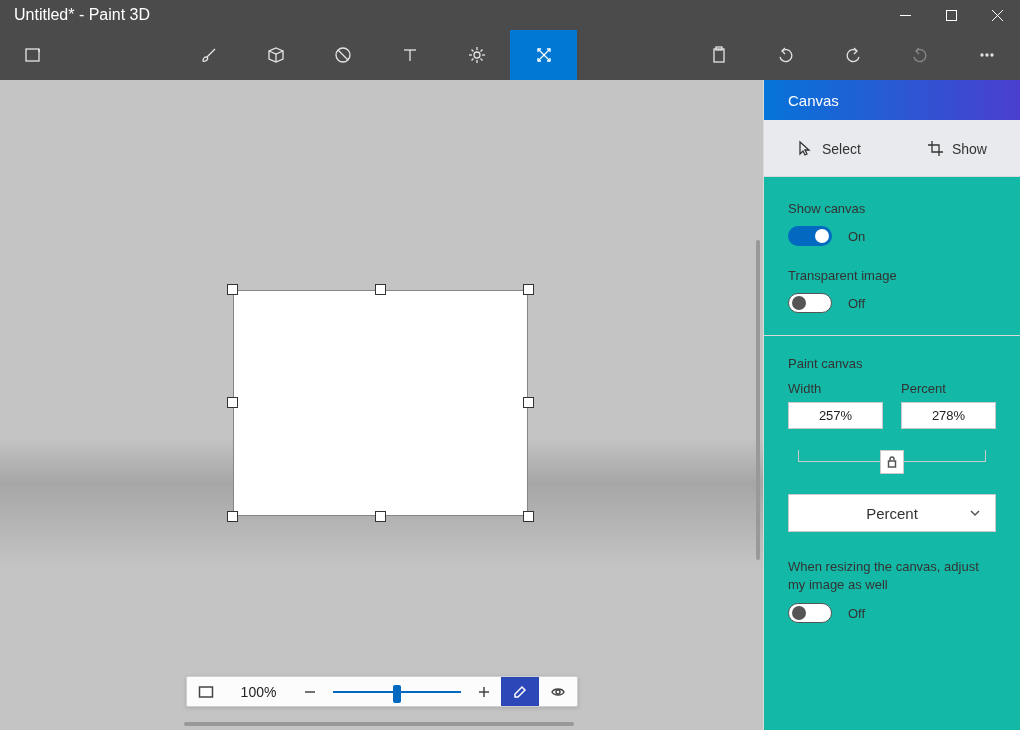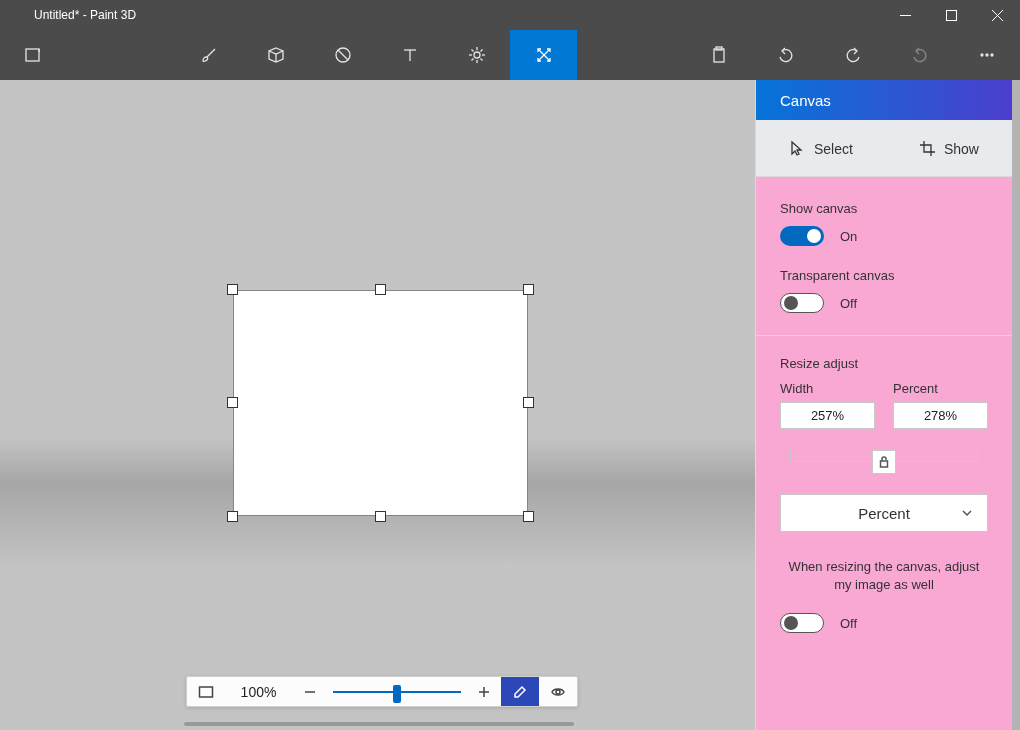"Untitled* - Paint 3D" .titlebar { font-size: 12px -> 16px; padding-left: 20px -> none }
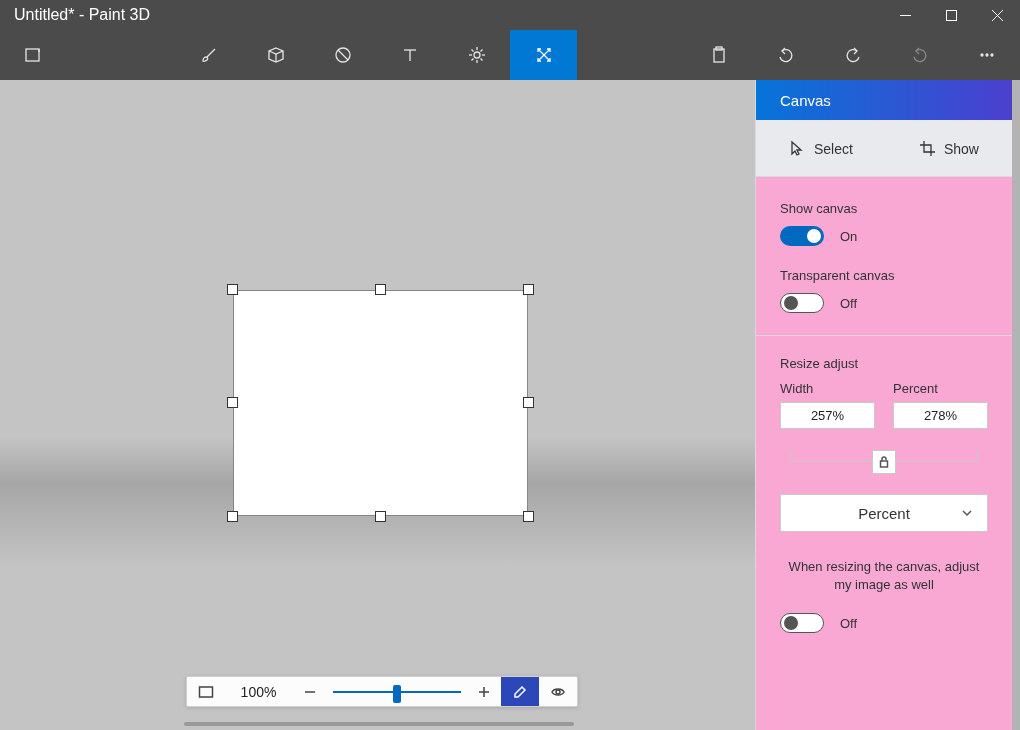"Canvas" .panel { background: #f9a8d4 -> #14b8a6; right: 8px -> 0 }
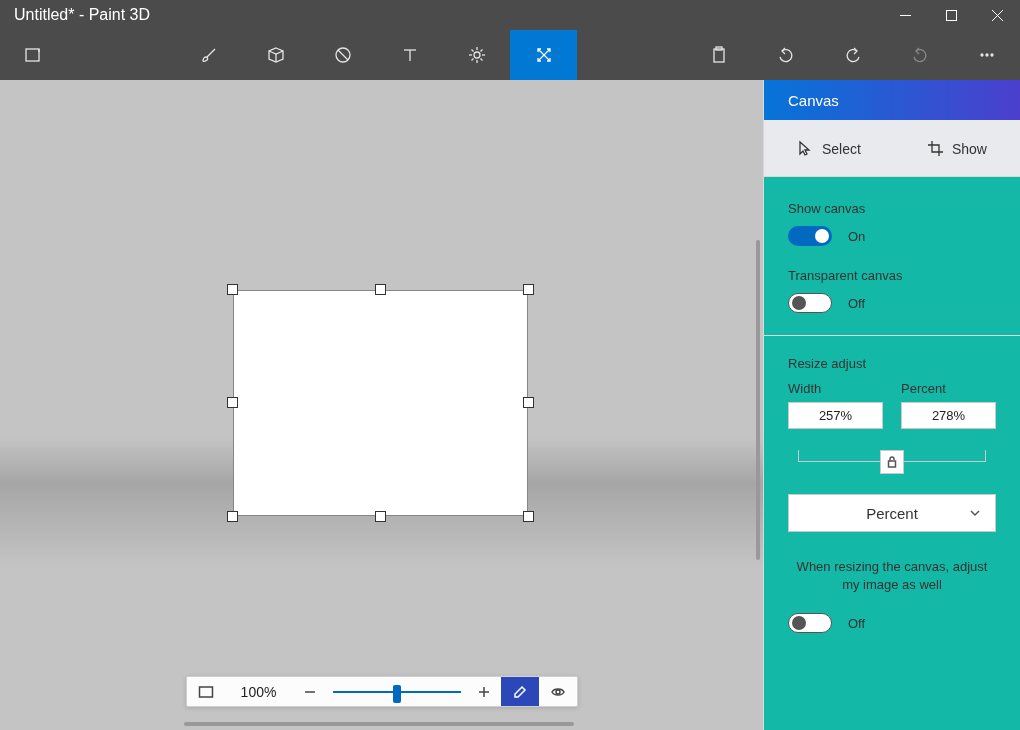"Transparent canvas" div.field-label { text: canvas -> image }
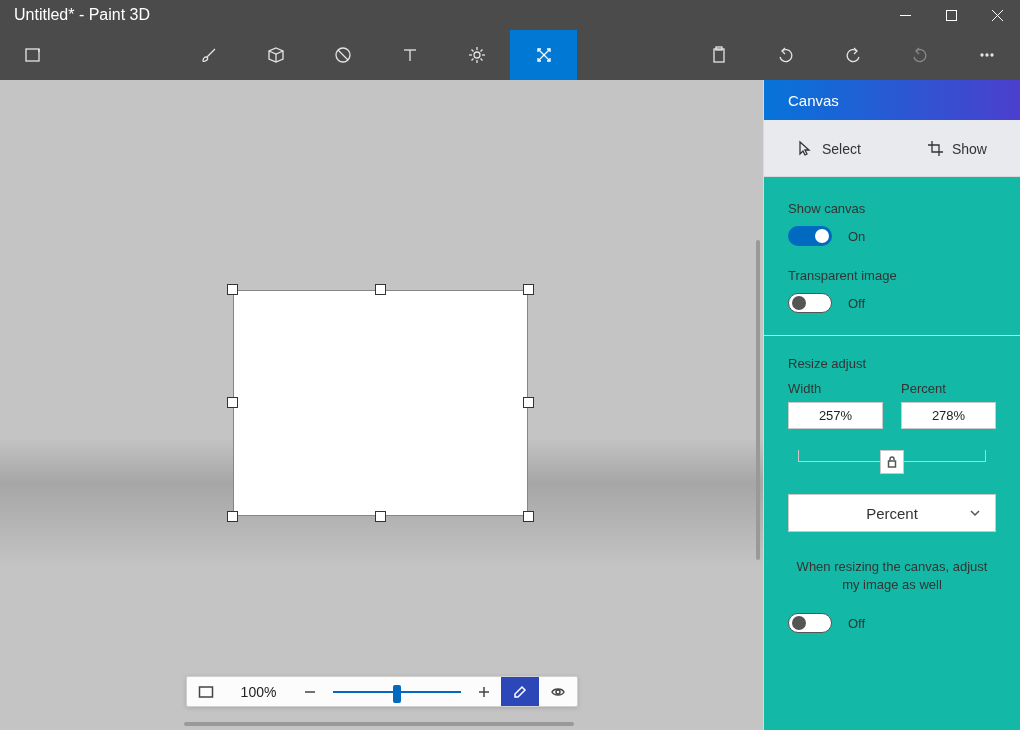"Resize adjust" div.field-label { text: Resize adjust -> Paint canvas }
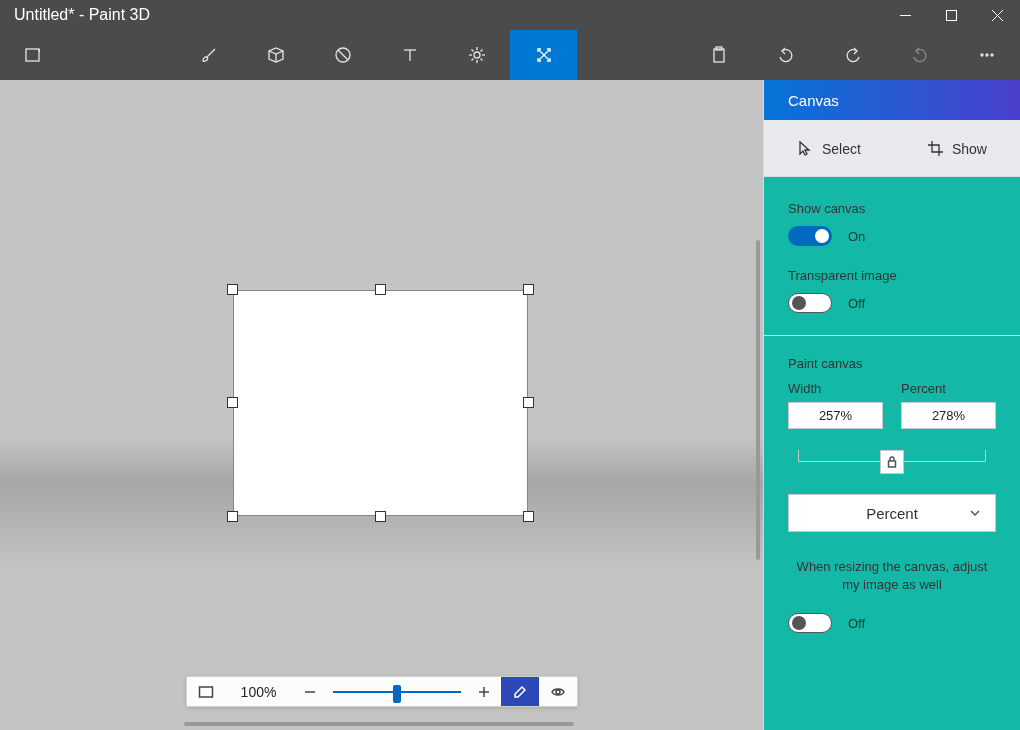"When resizing the canvas, adjust" .note { margin-bottom: 20px -> 10px; text-align: center -> none }
